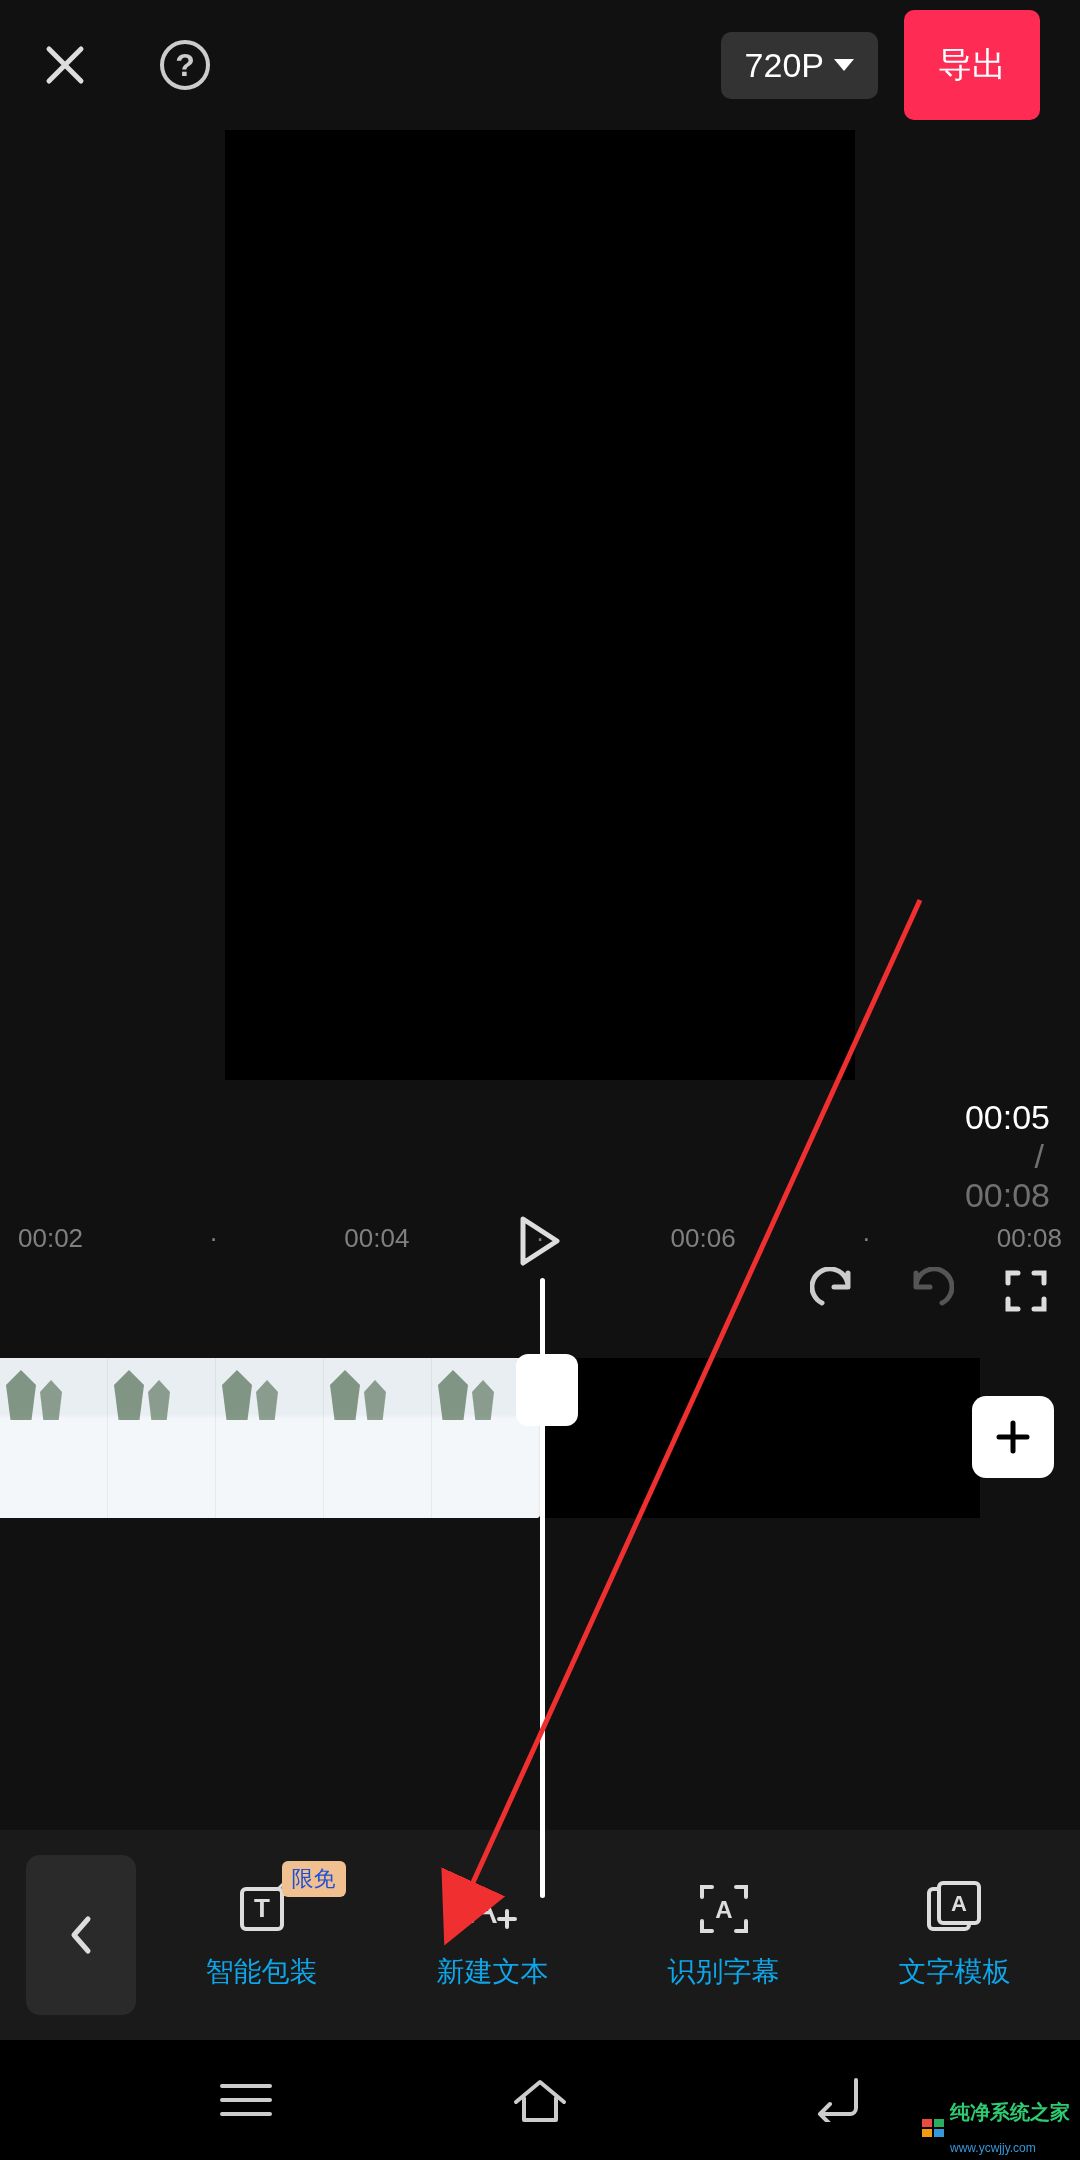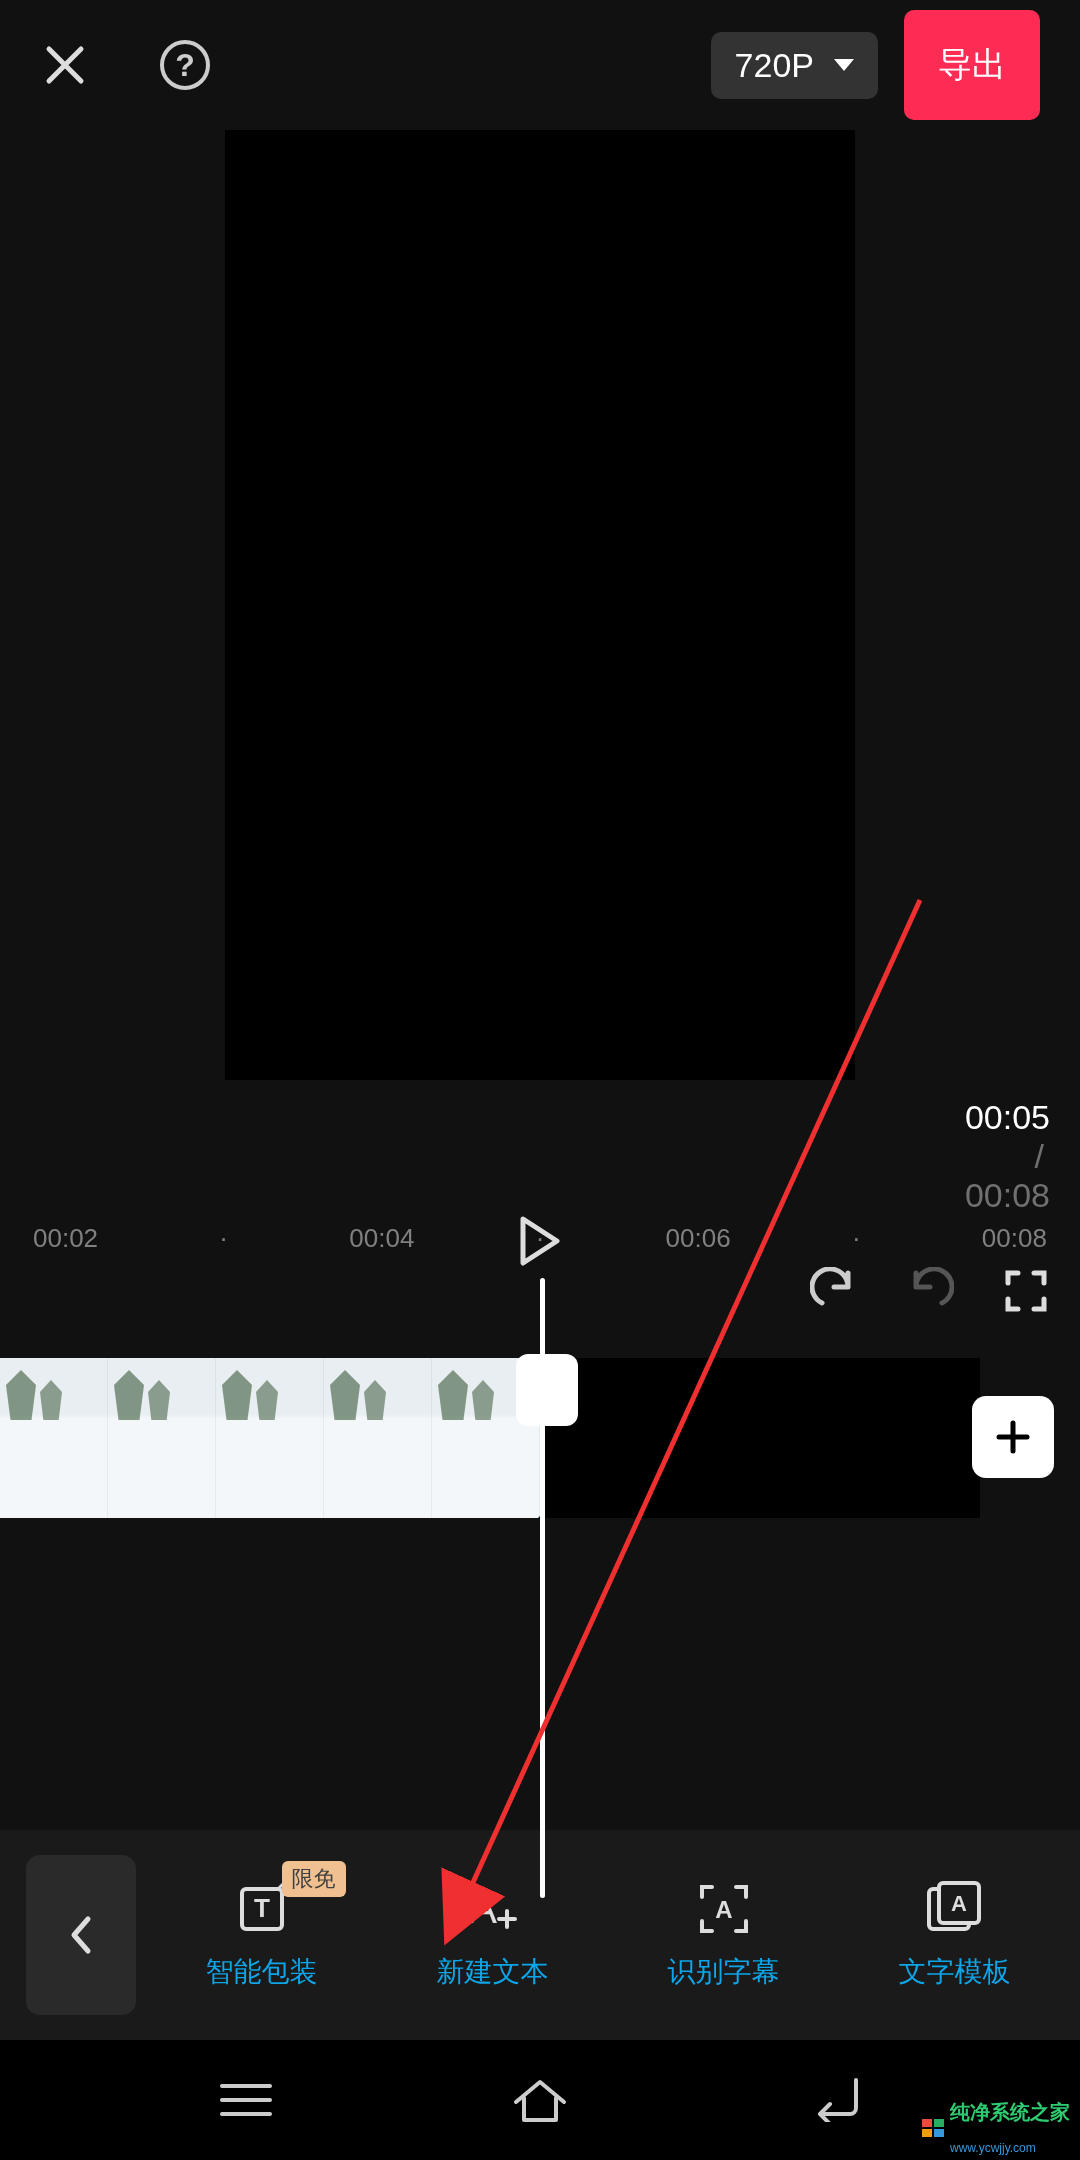"720P" .res-btn { gap: 20px -> 10px }
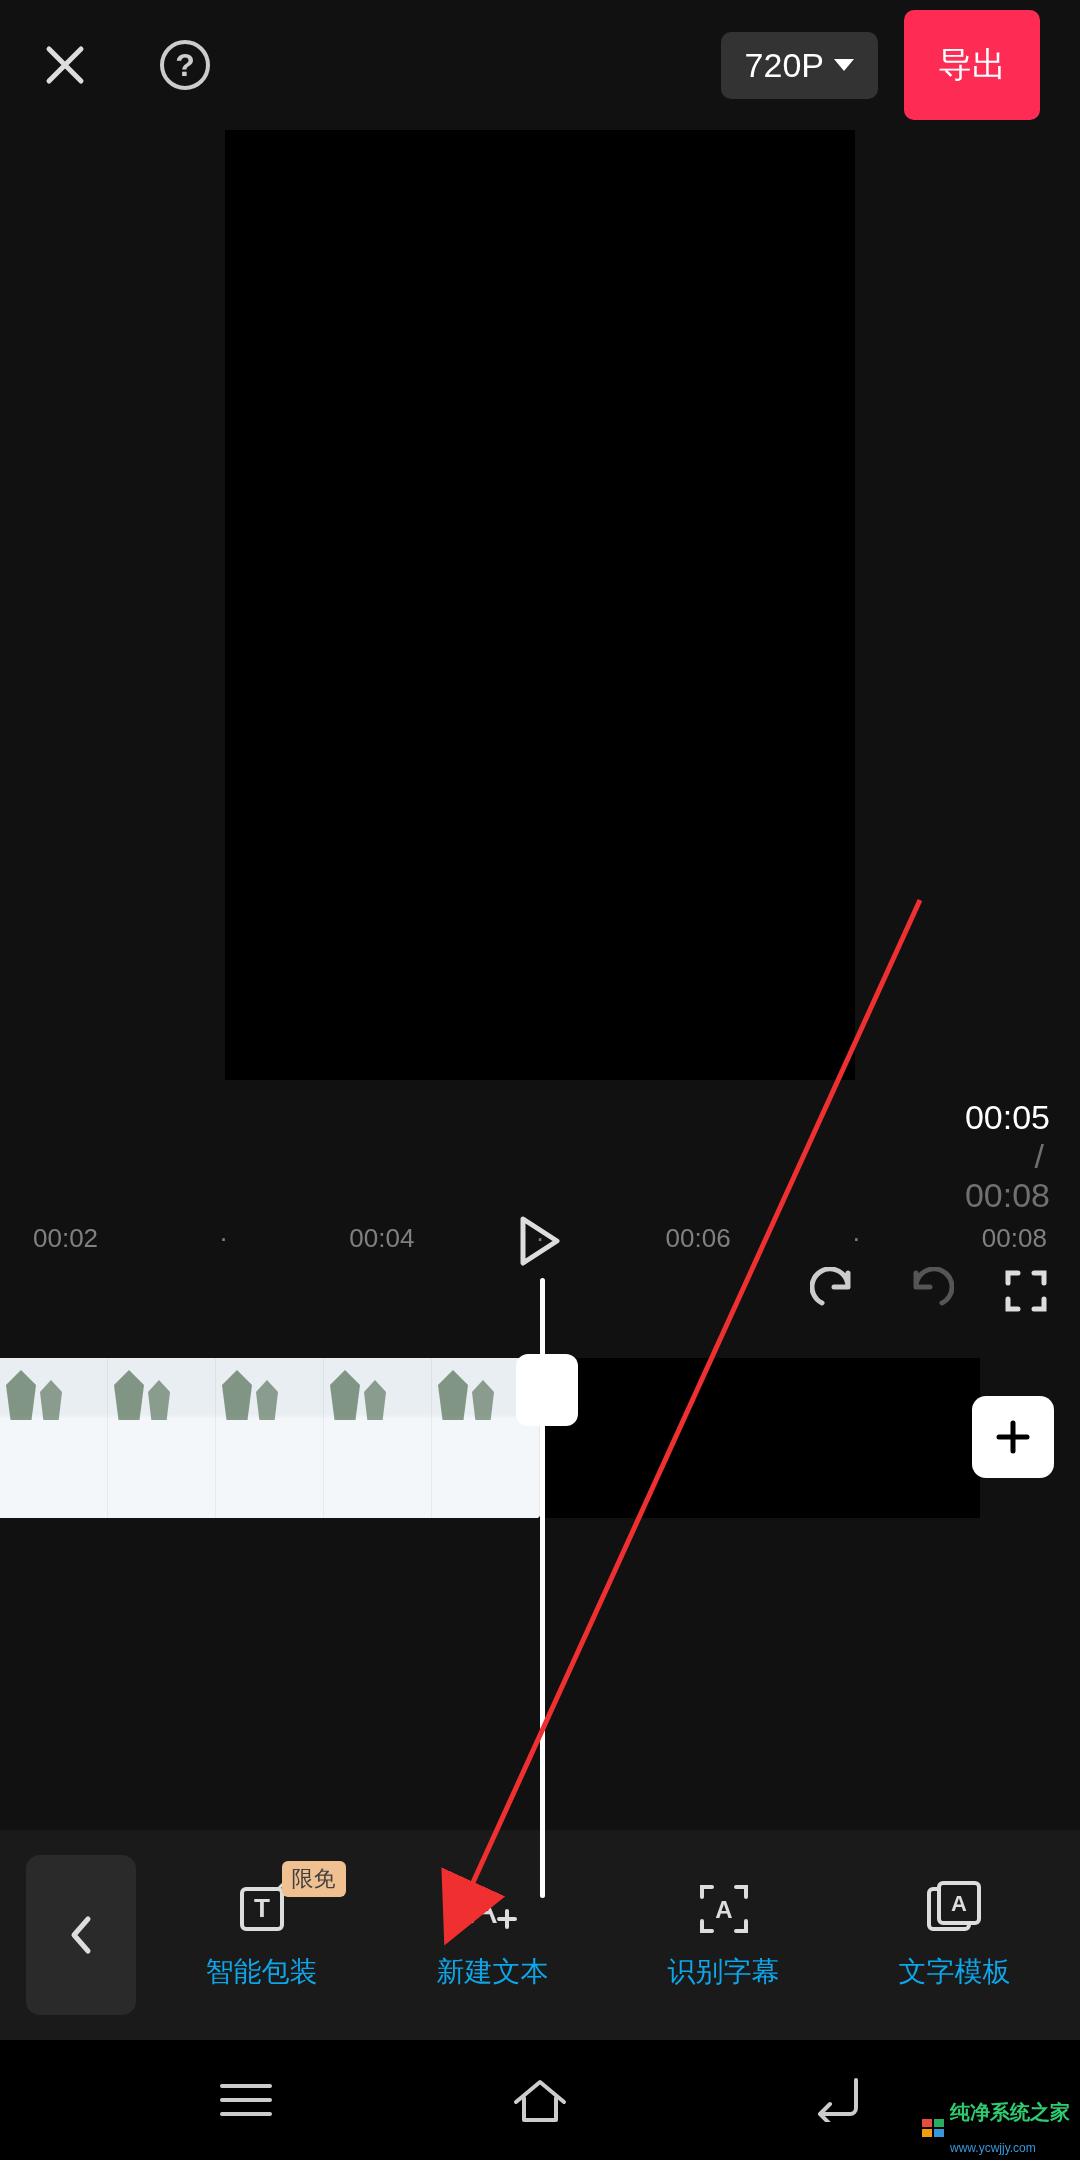"00:02" .ruler { padding: 0 33px -> 0 18px }
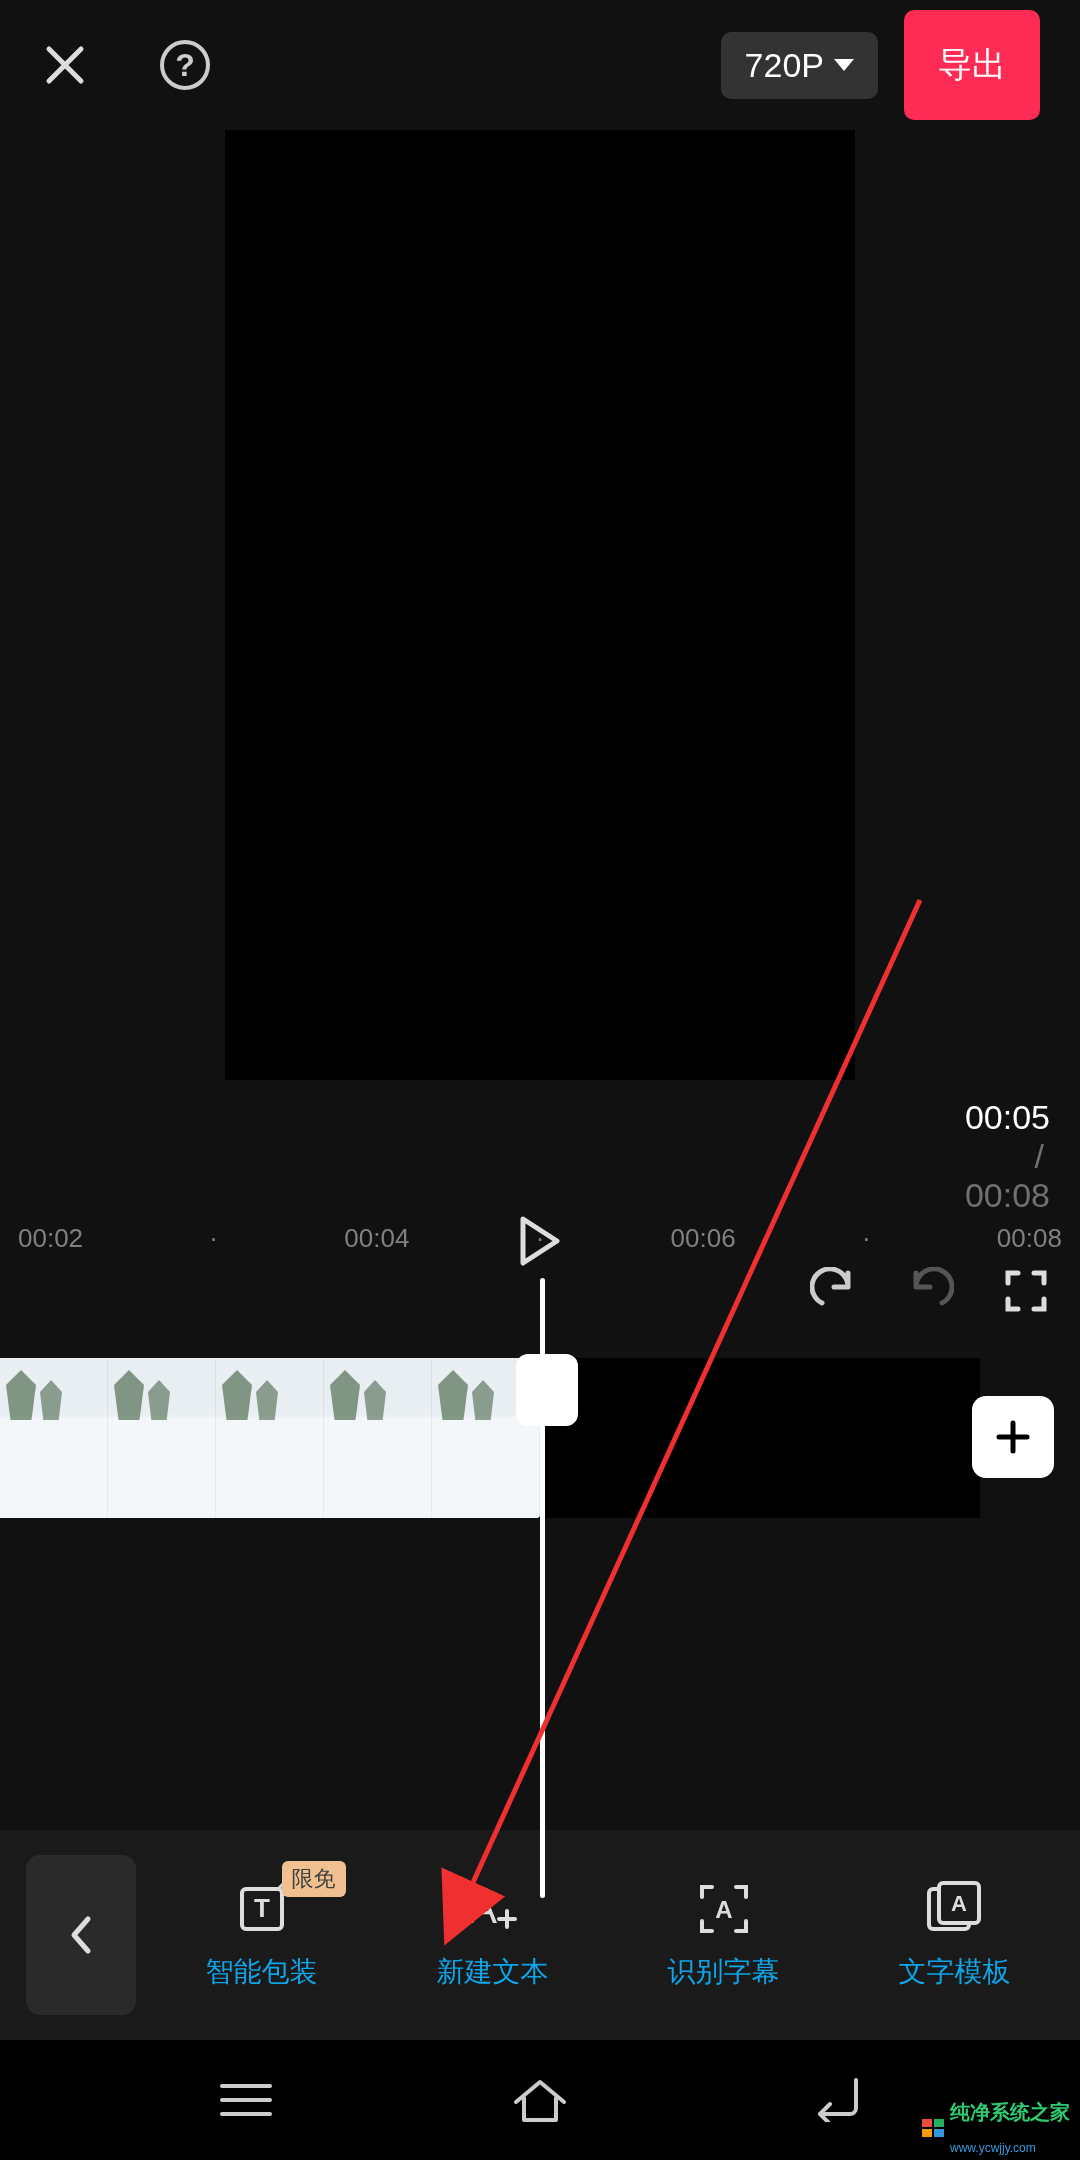"限免" .badge { color: #404040 -> #1d4ed8 }
